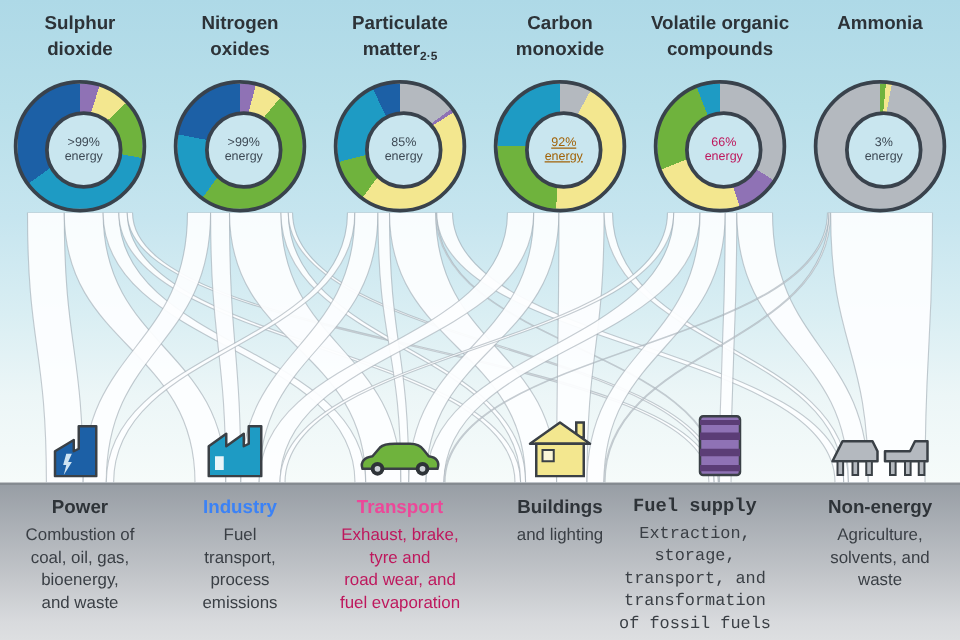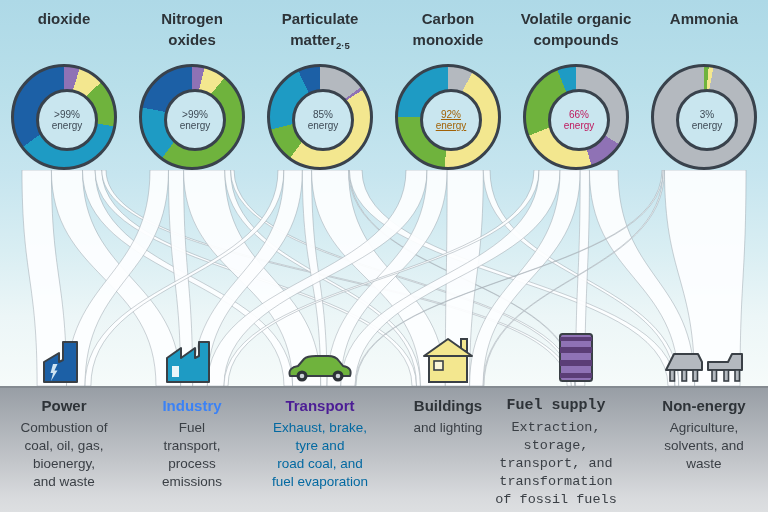"Sulphur" div { html: none -> <div>Sulphur</div> }
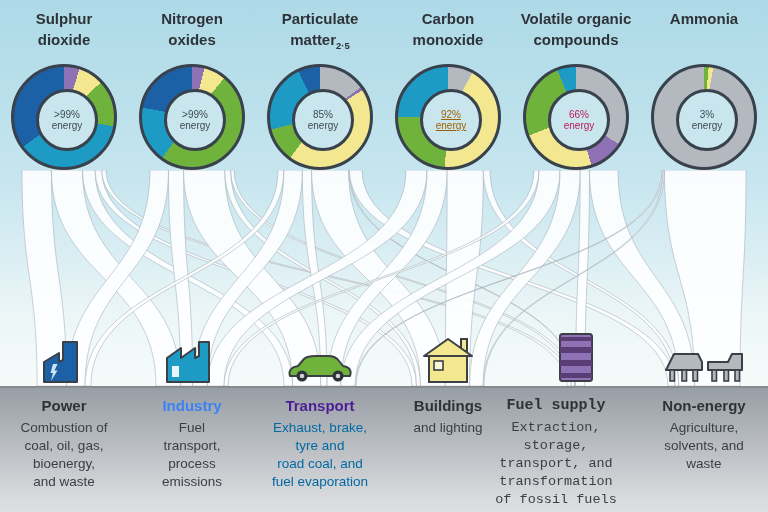"Transport" div.sec-name { color: #4c1d95 -> #ec4899 }
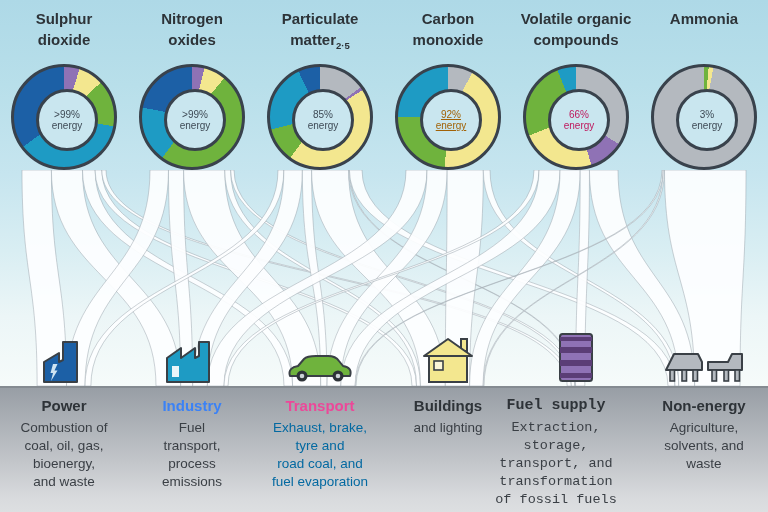"Exhaust, brake," div.sec-desc { color: #0369a1 -> #be185d }
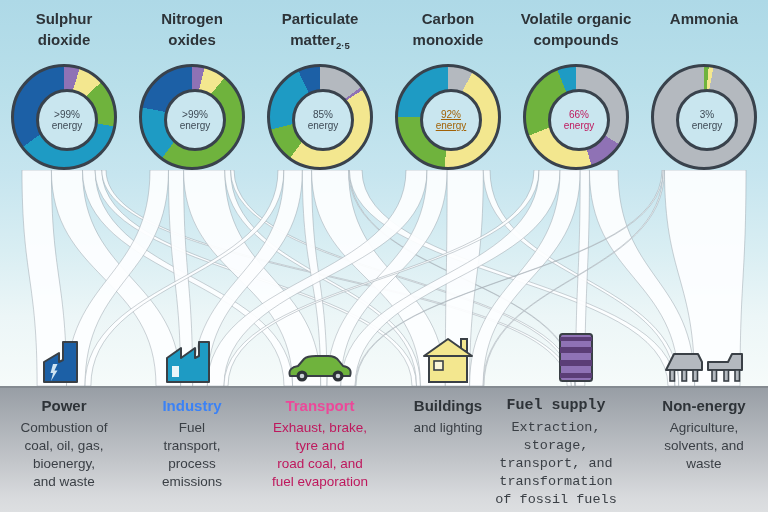"road coal, and" div { text: coal -> wear }
